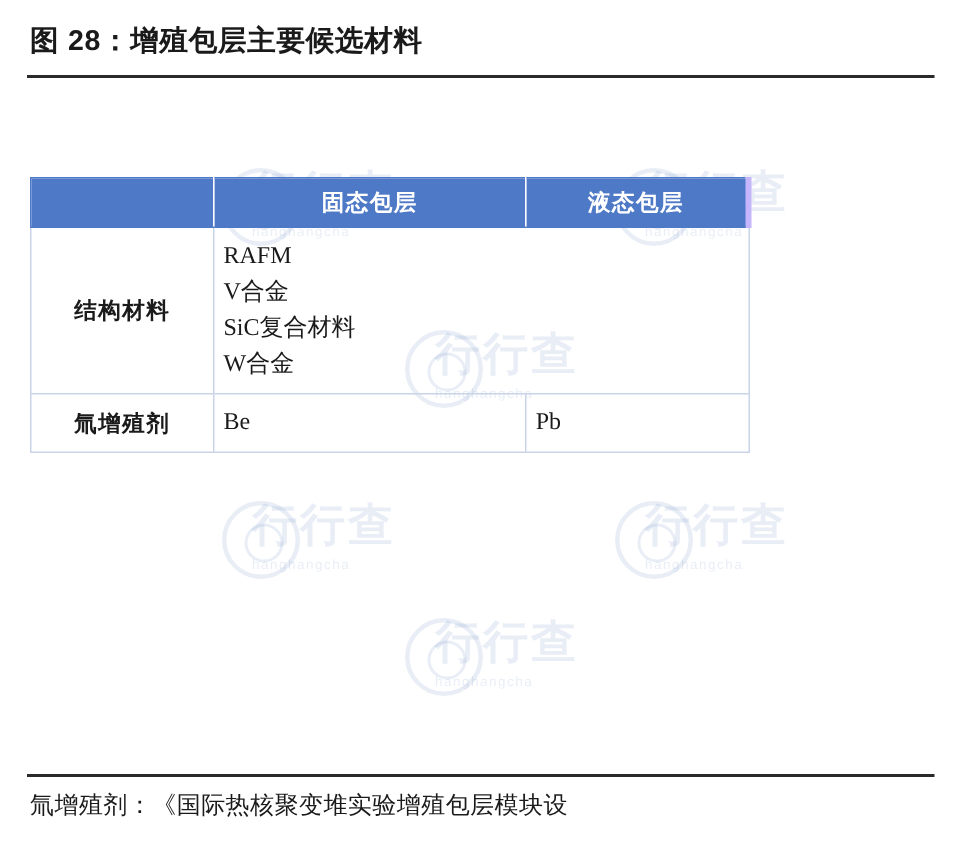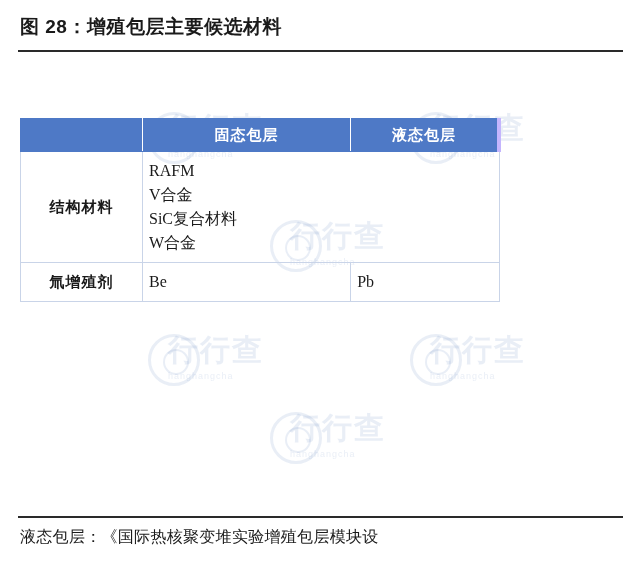"液态包层：《国际热核聚变堆实验增殖包层模块设" div.source { text: 液态包层 -> 氚增殖剂 }
